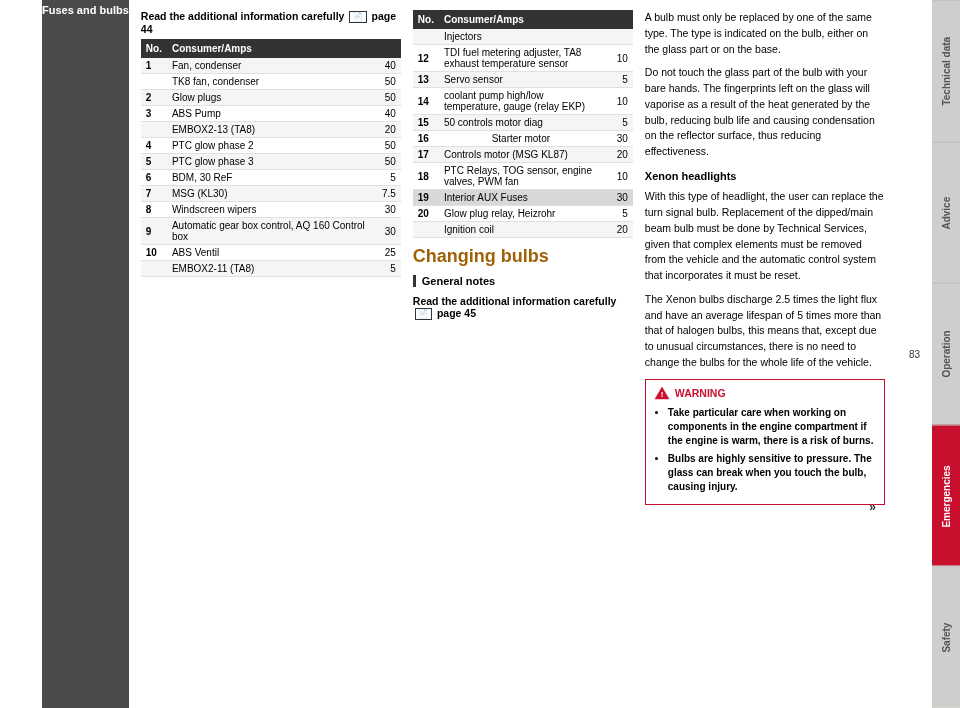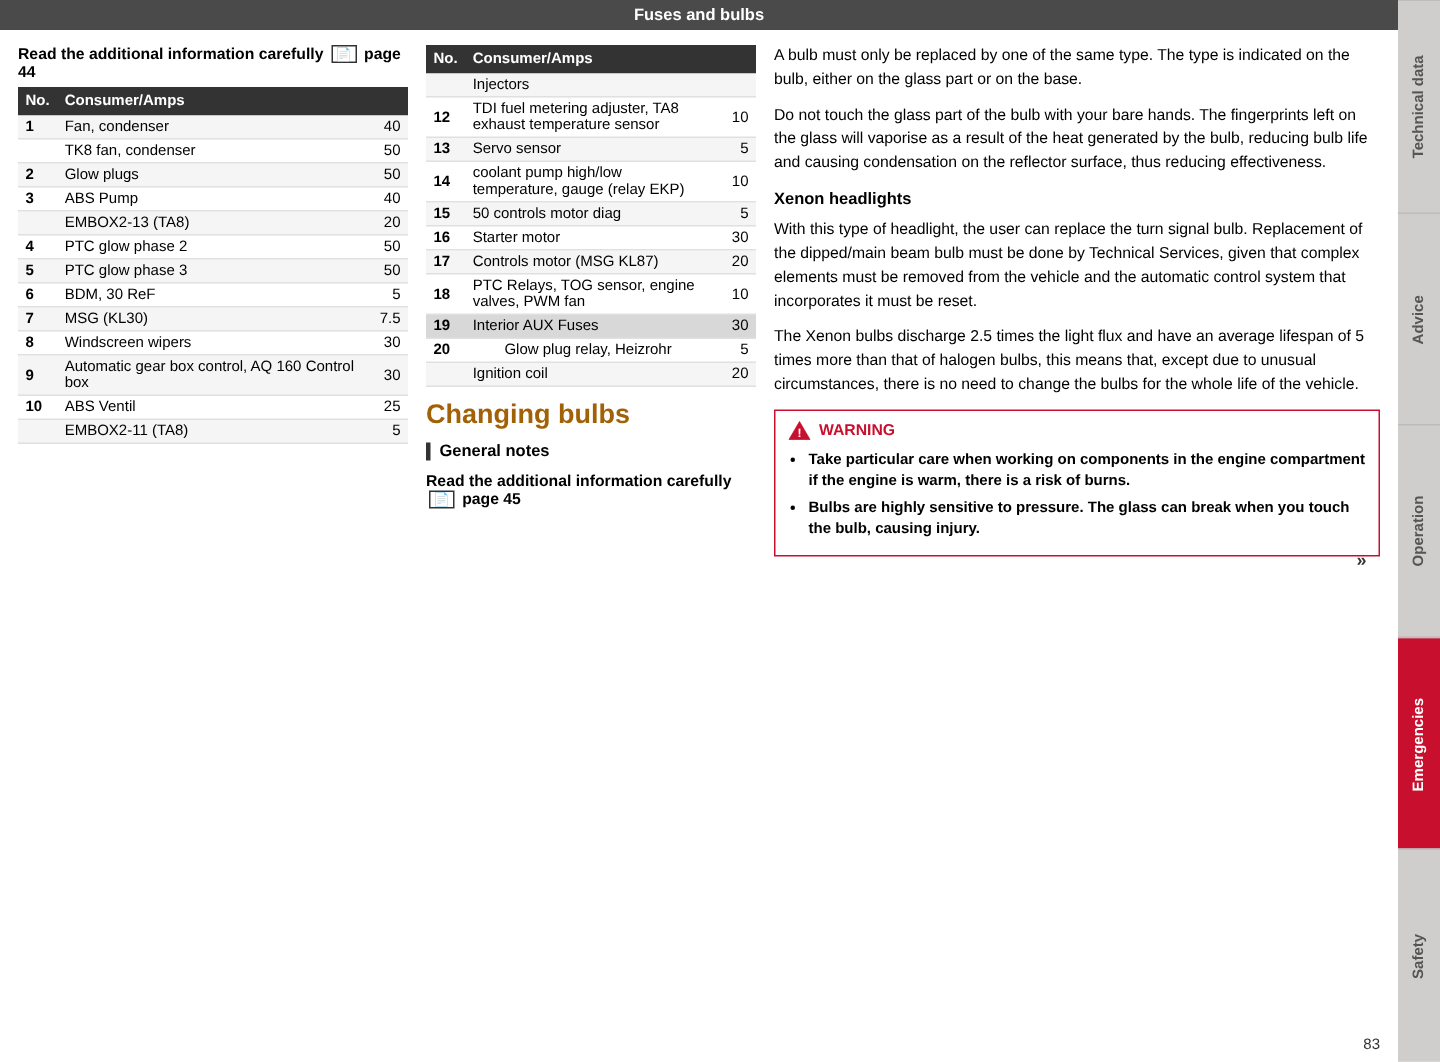"Fuses and bulbs" .main-content { flex-direction: column -> row; padding-left: none -> 42px }
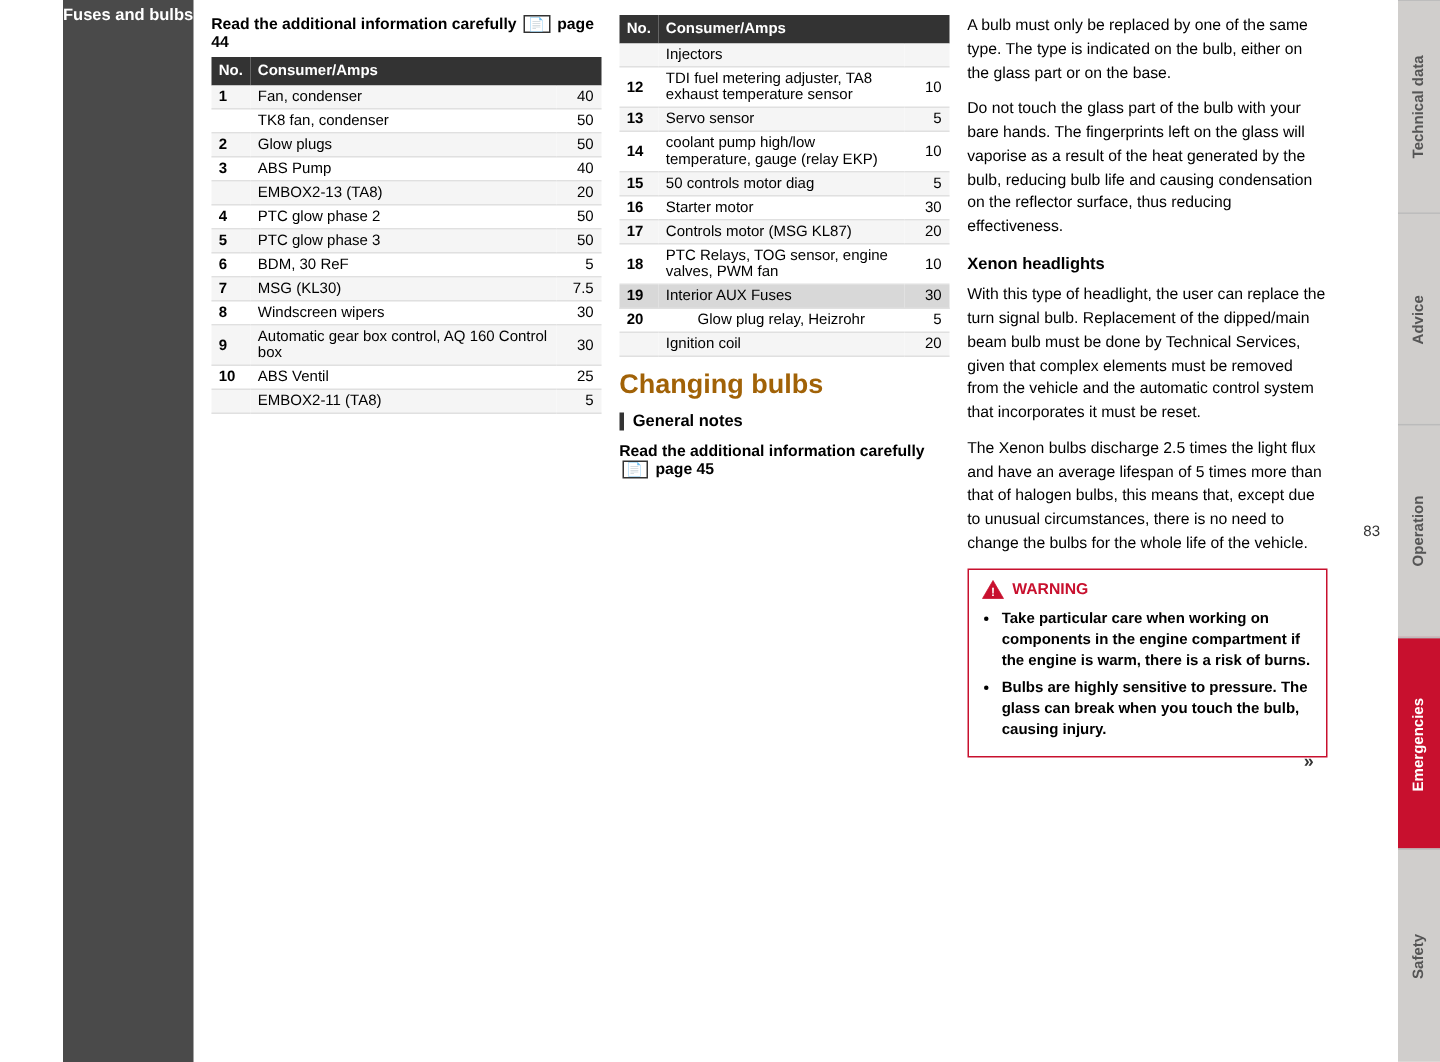"Starter motor" td { text-align: none -> center }
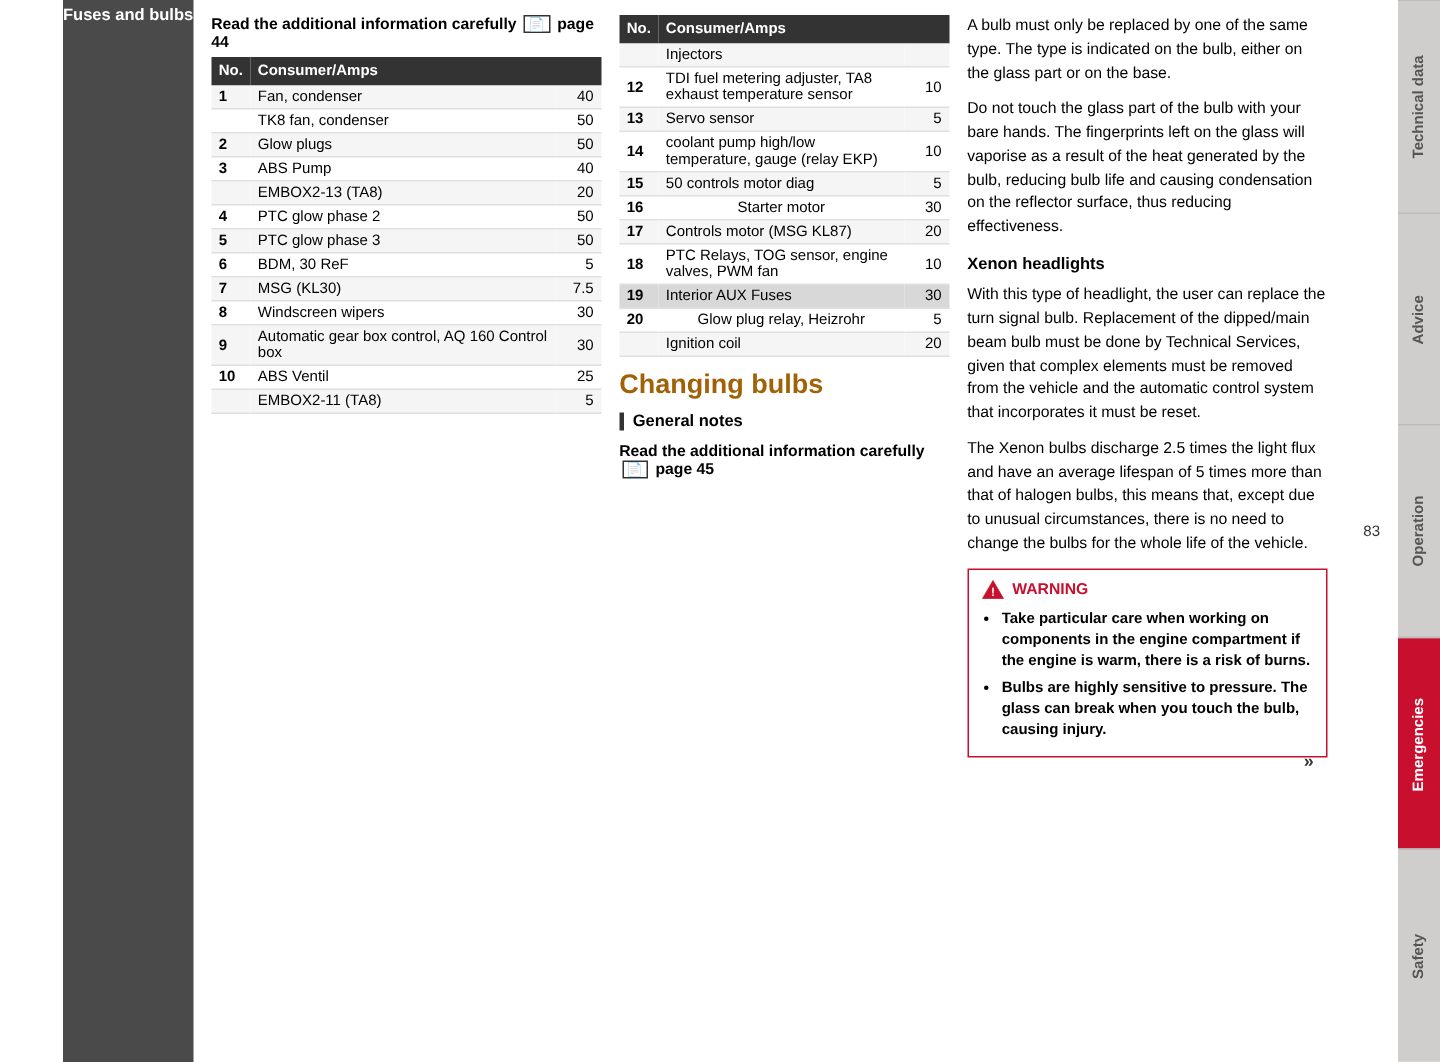"Glow plug relay, Heizrohr" td { text-align: center -> none }
